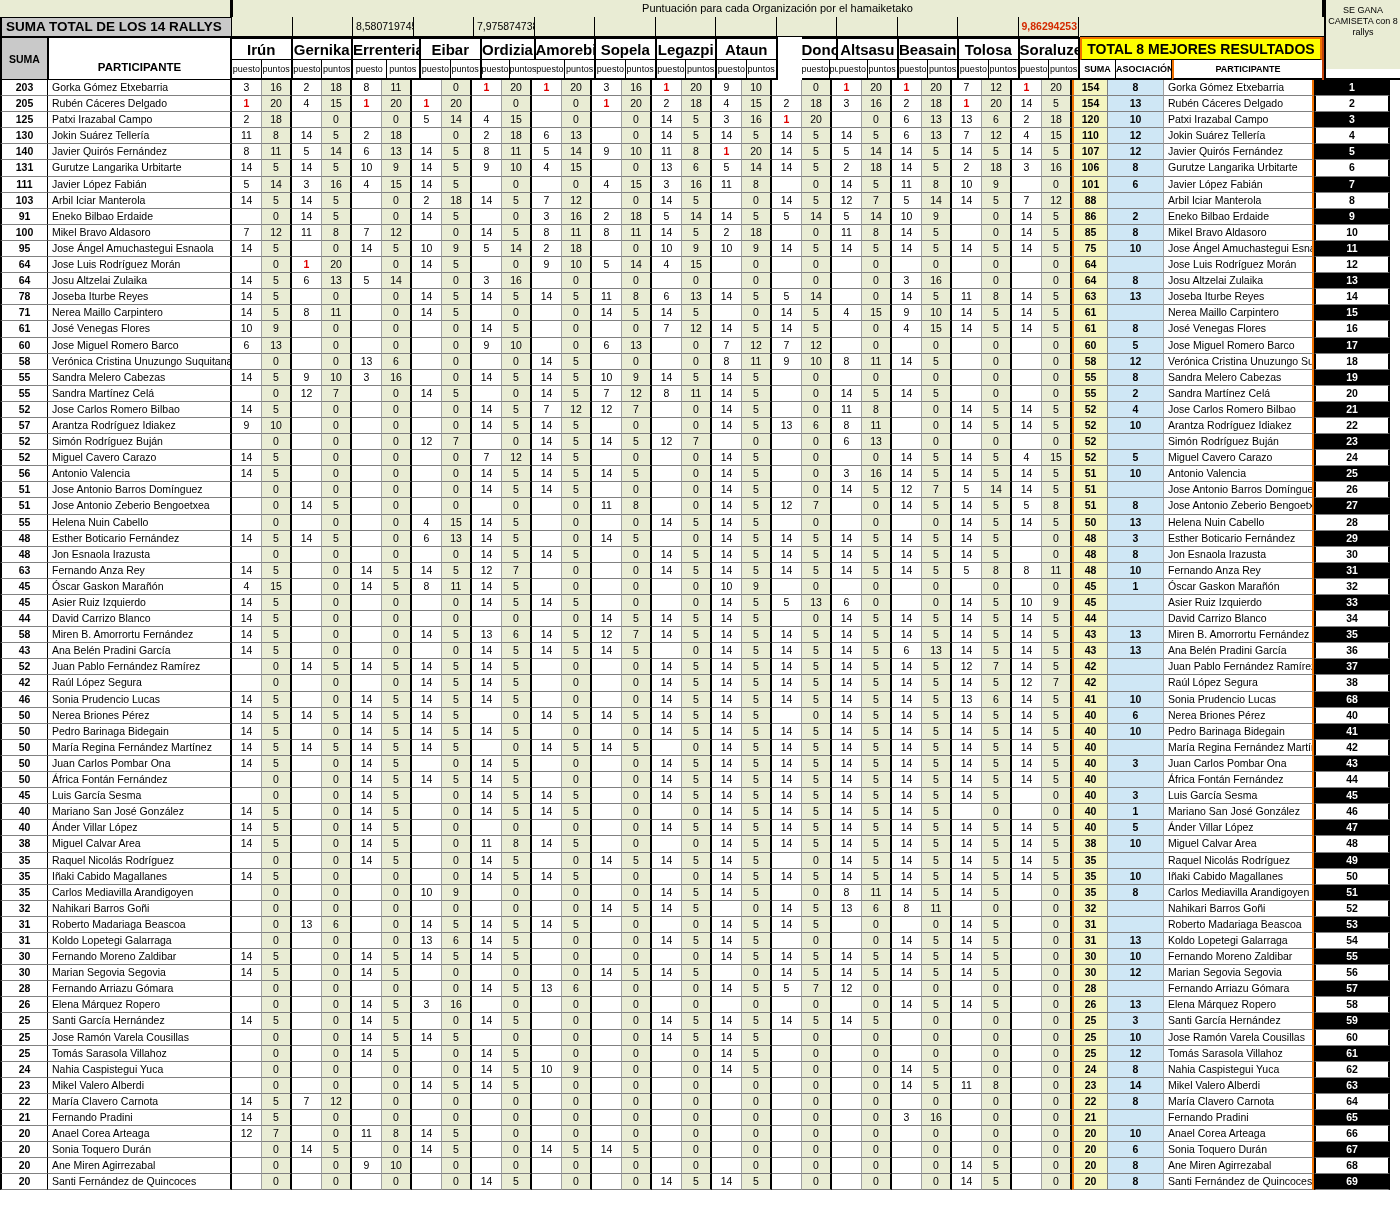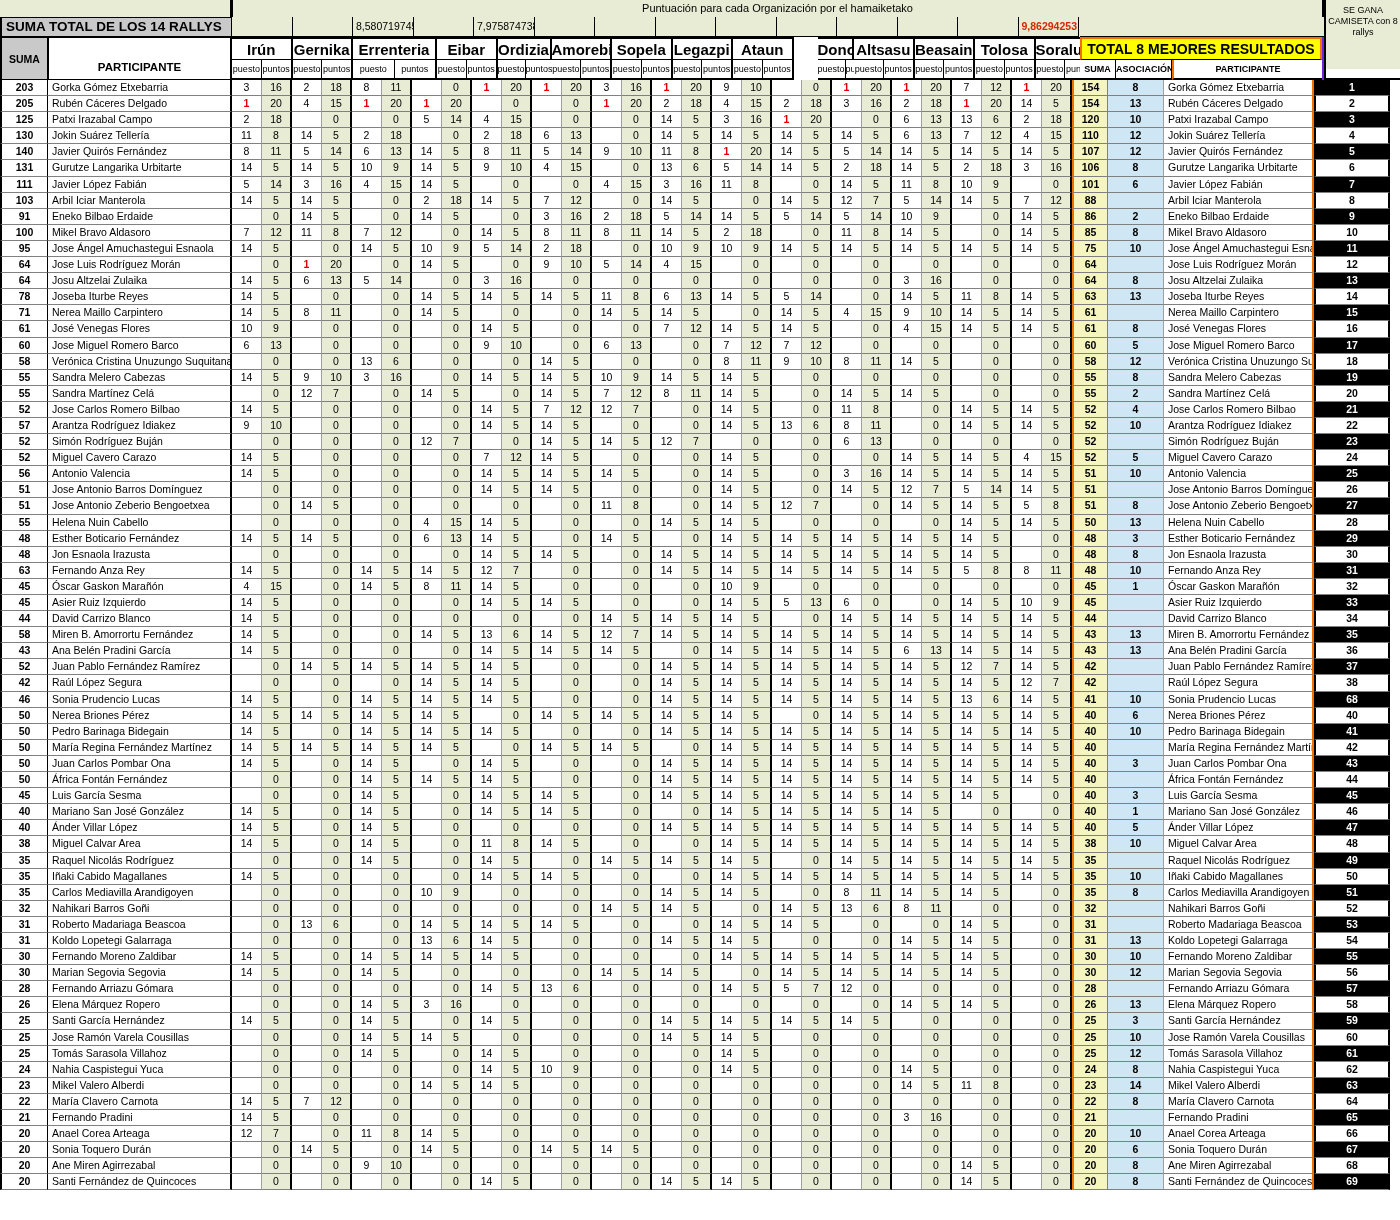"Errenteria" div.rallycol { width: 84px -> 68px }
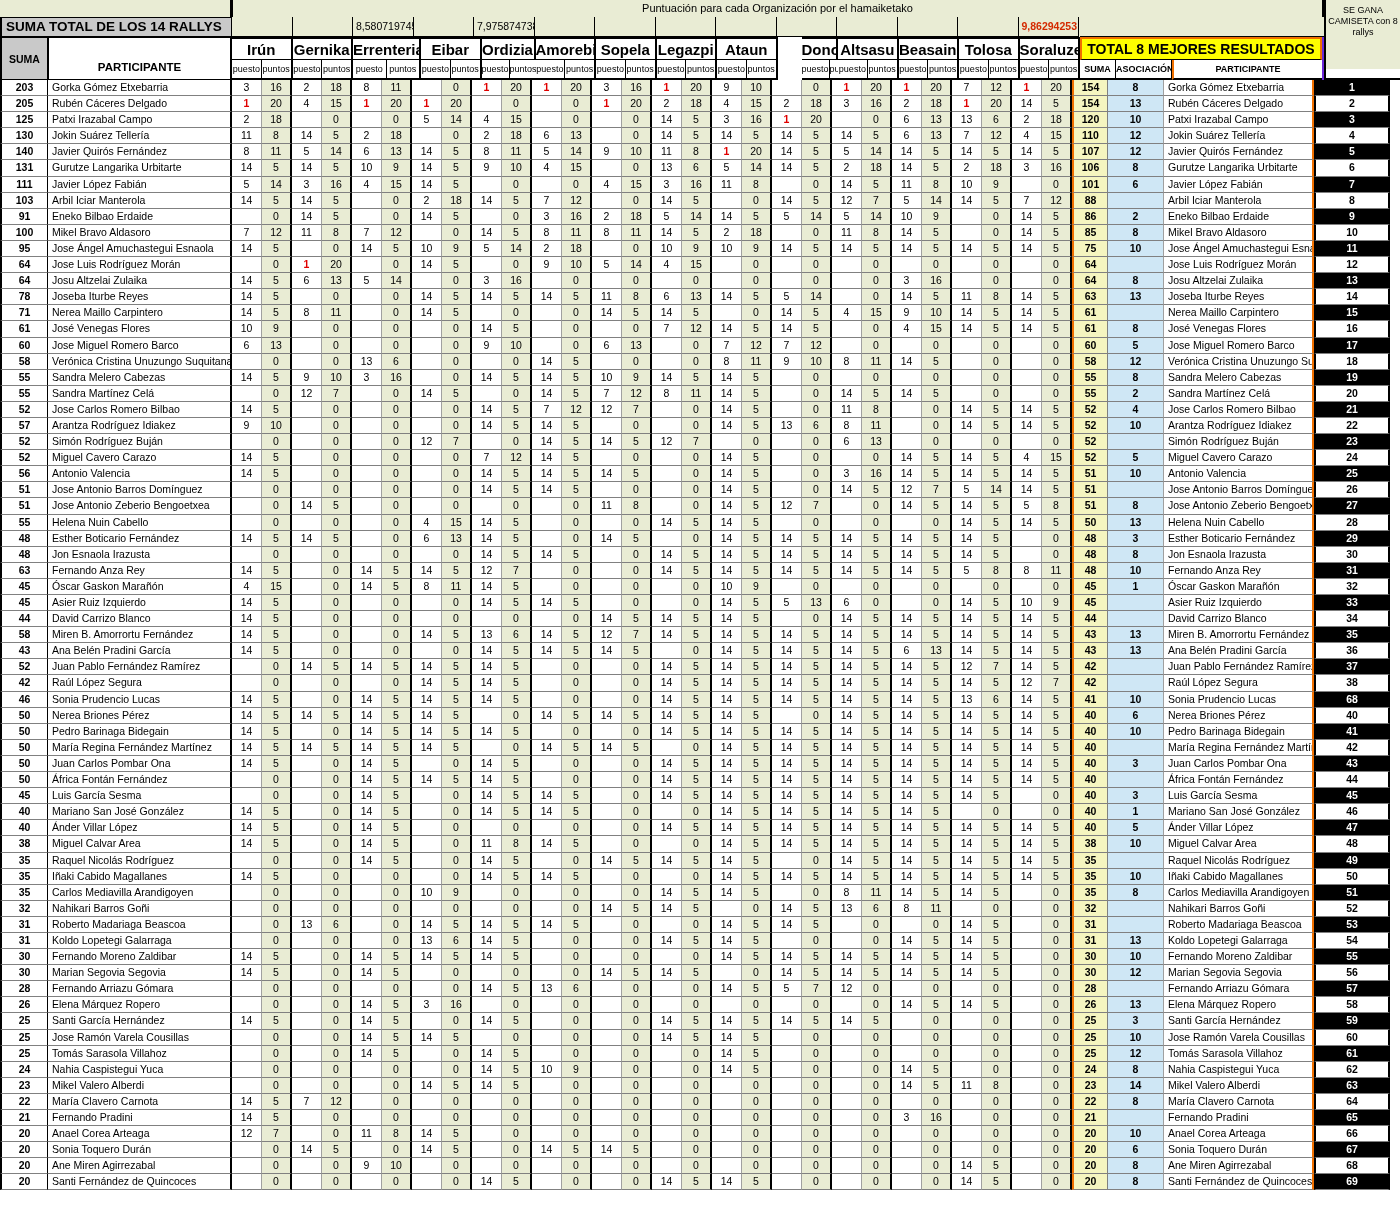"TOTAL 8 MEJORES RESULTADOS" .totalhdr { border-right: 2px solid #6d28d9 -> 2px solid #c2410c }
